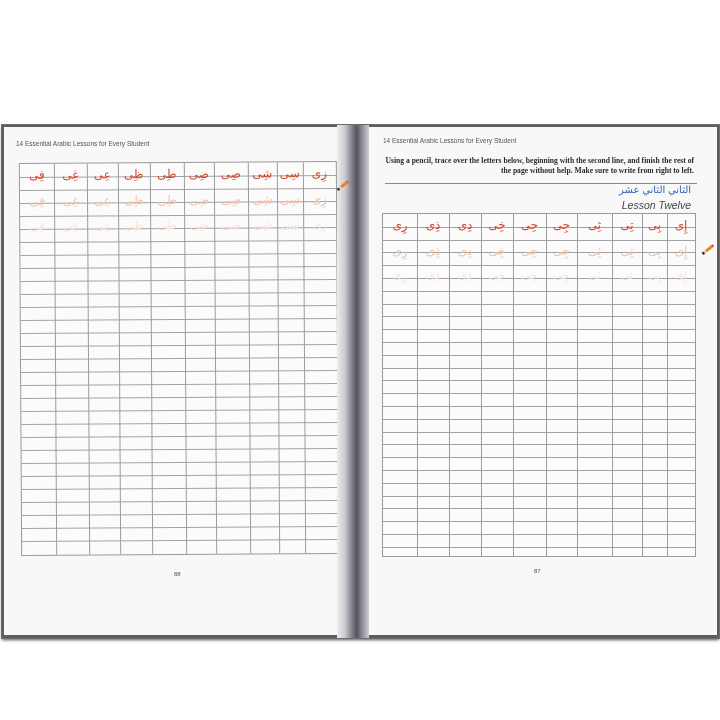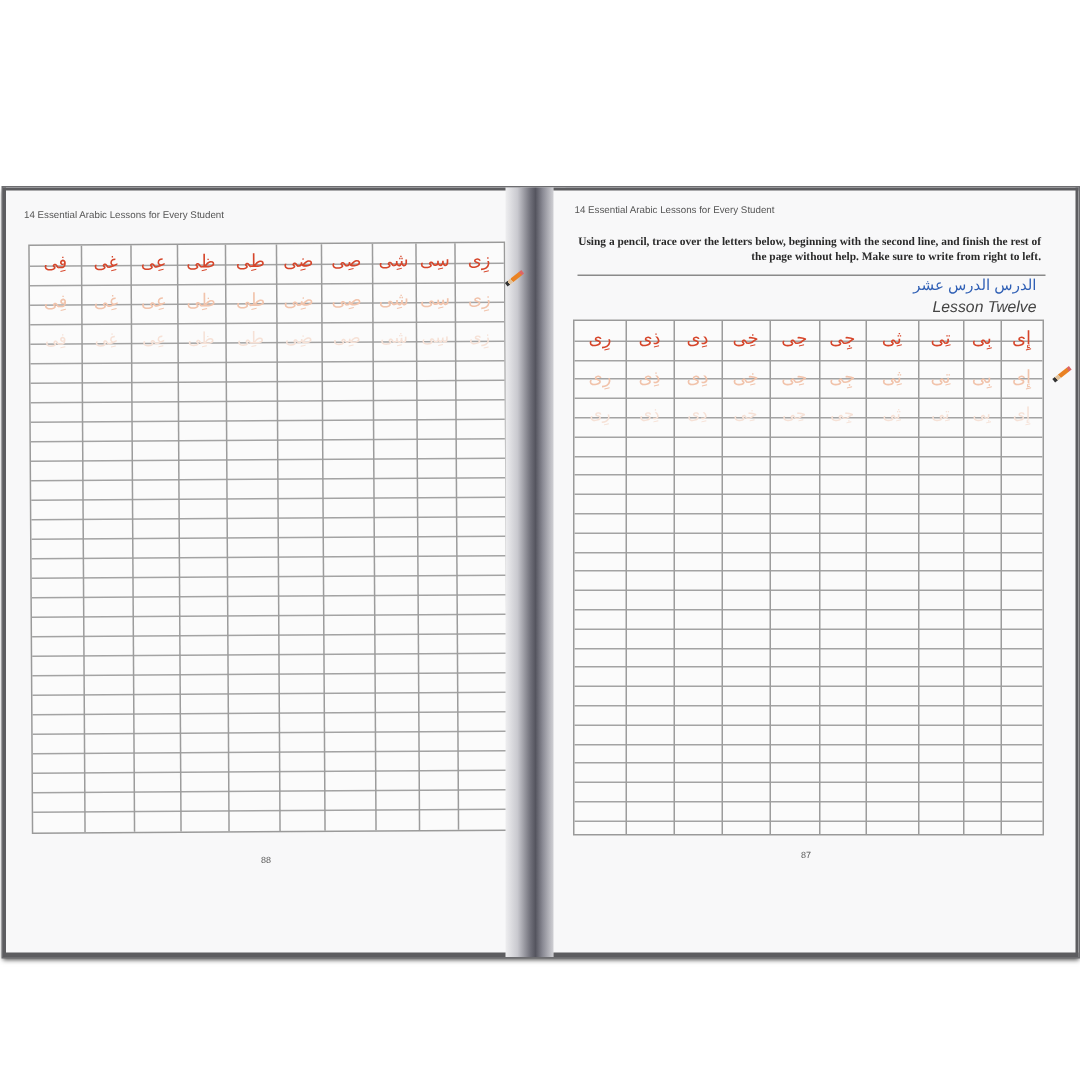"الدرس الدرس عشر" div.ar-title { text: الدرس الدرس -> الثاني الثاني }
